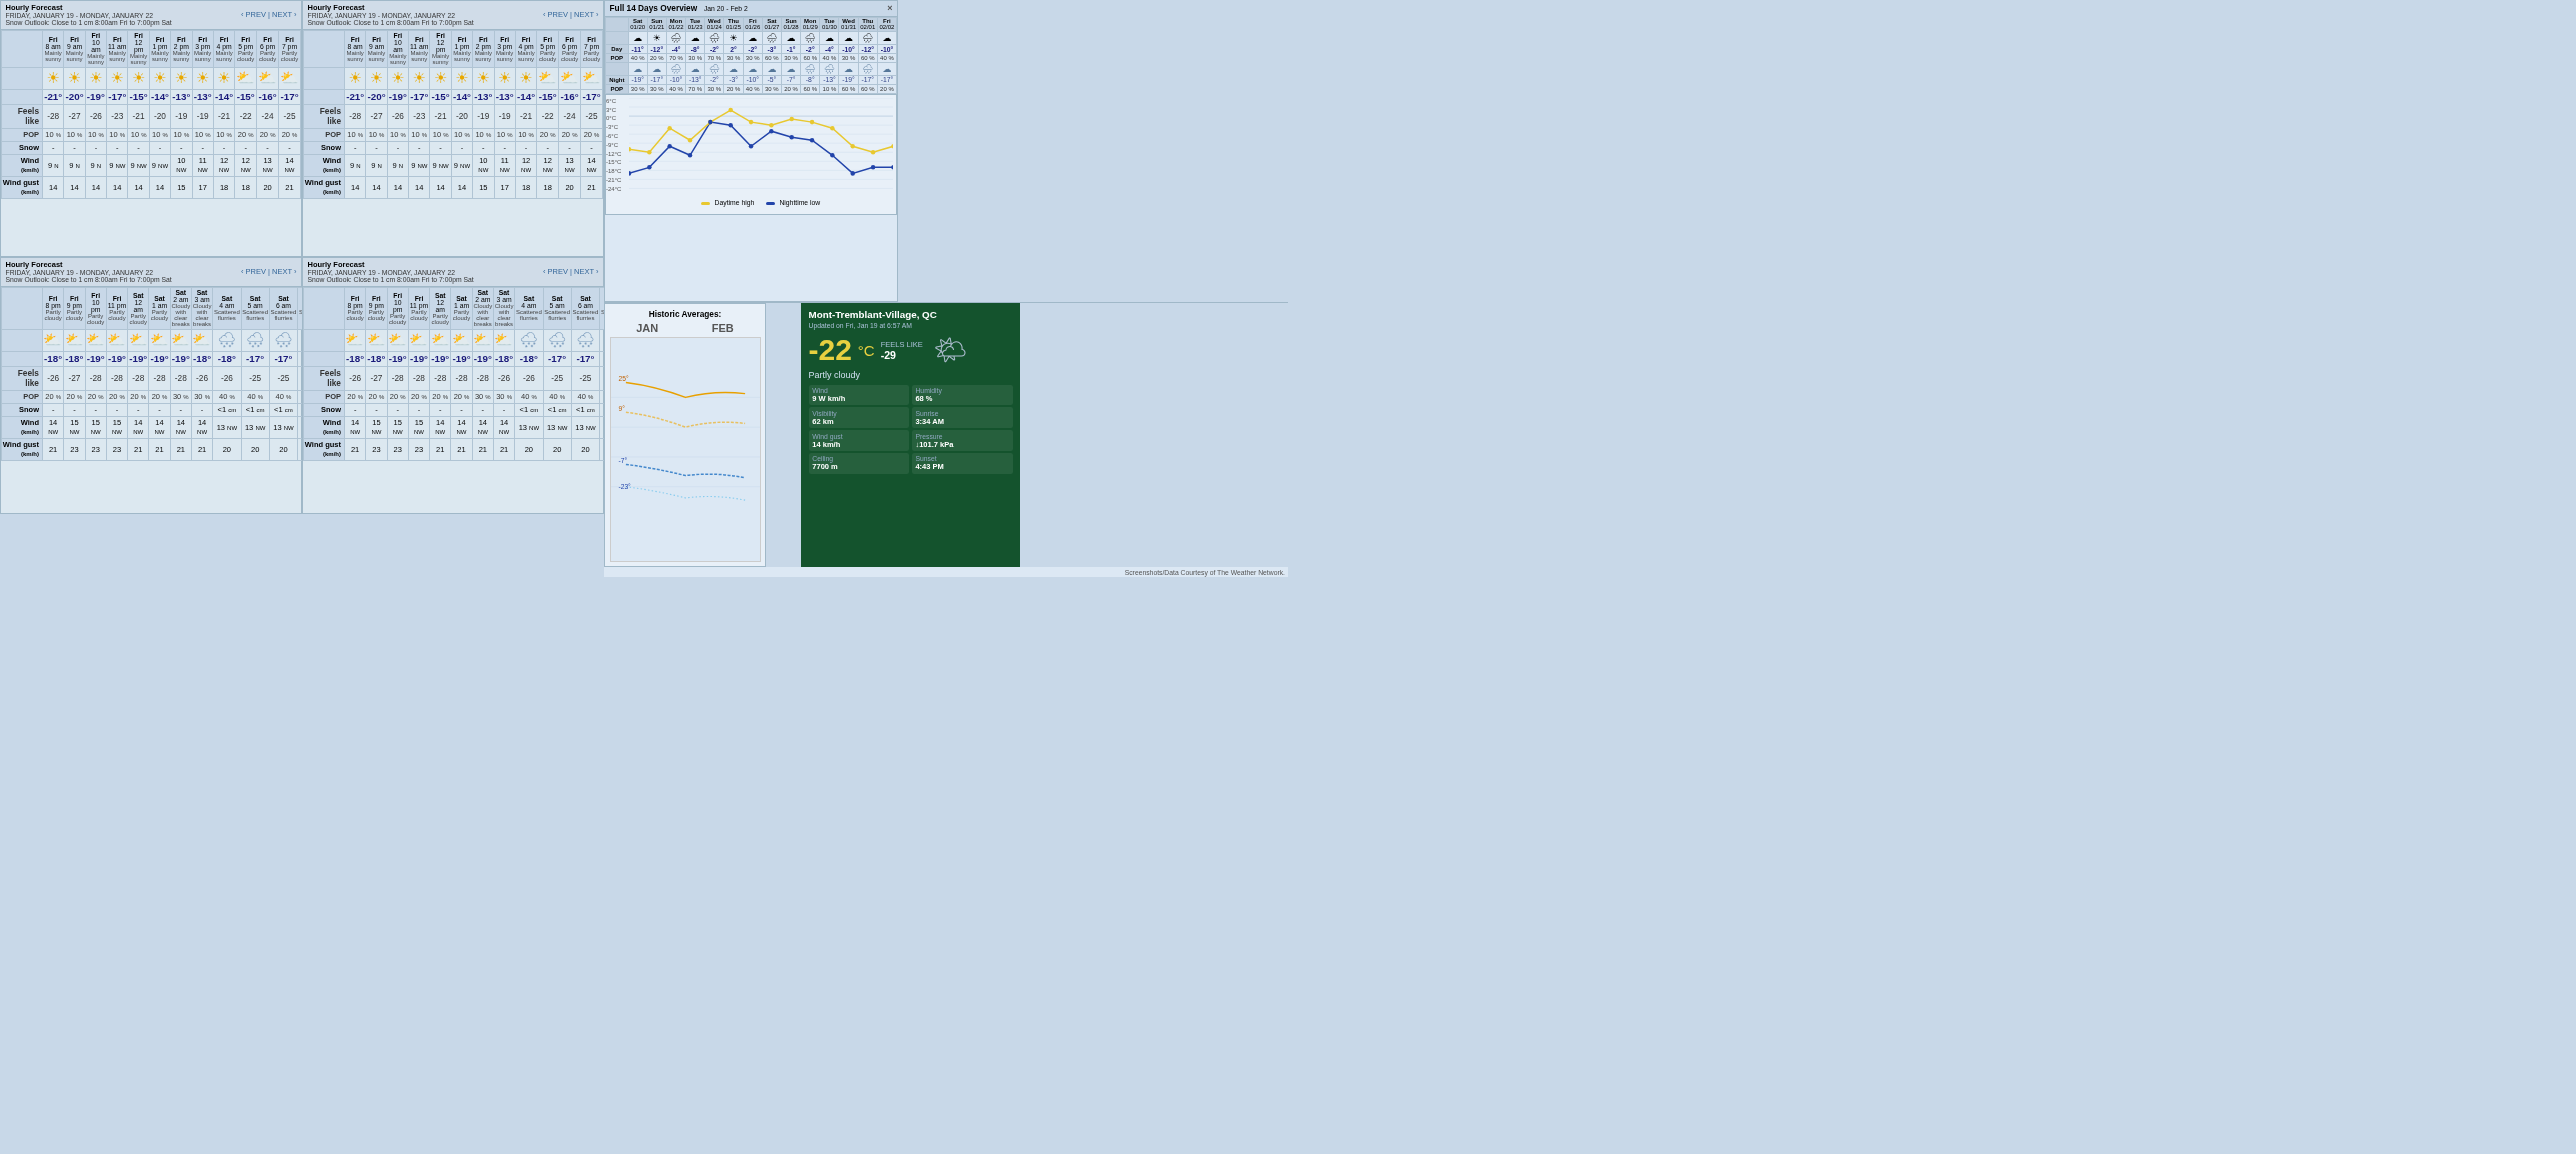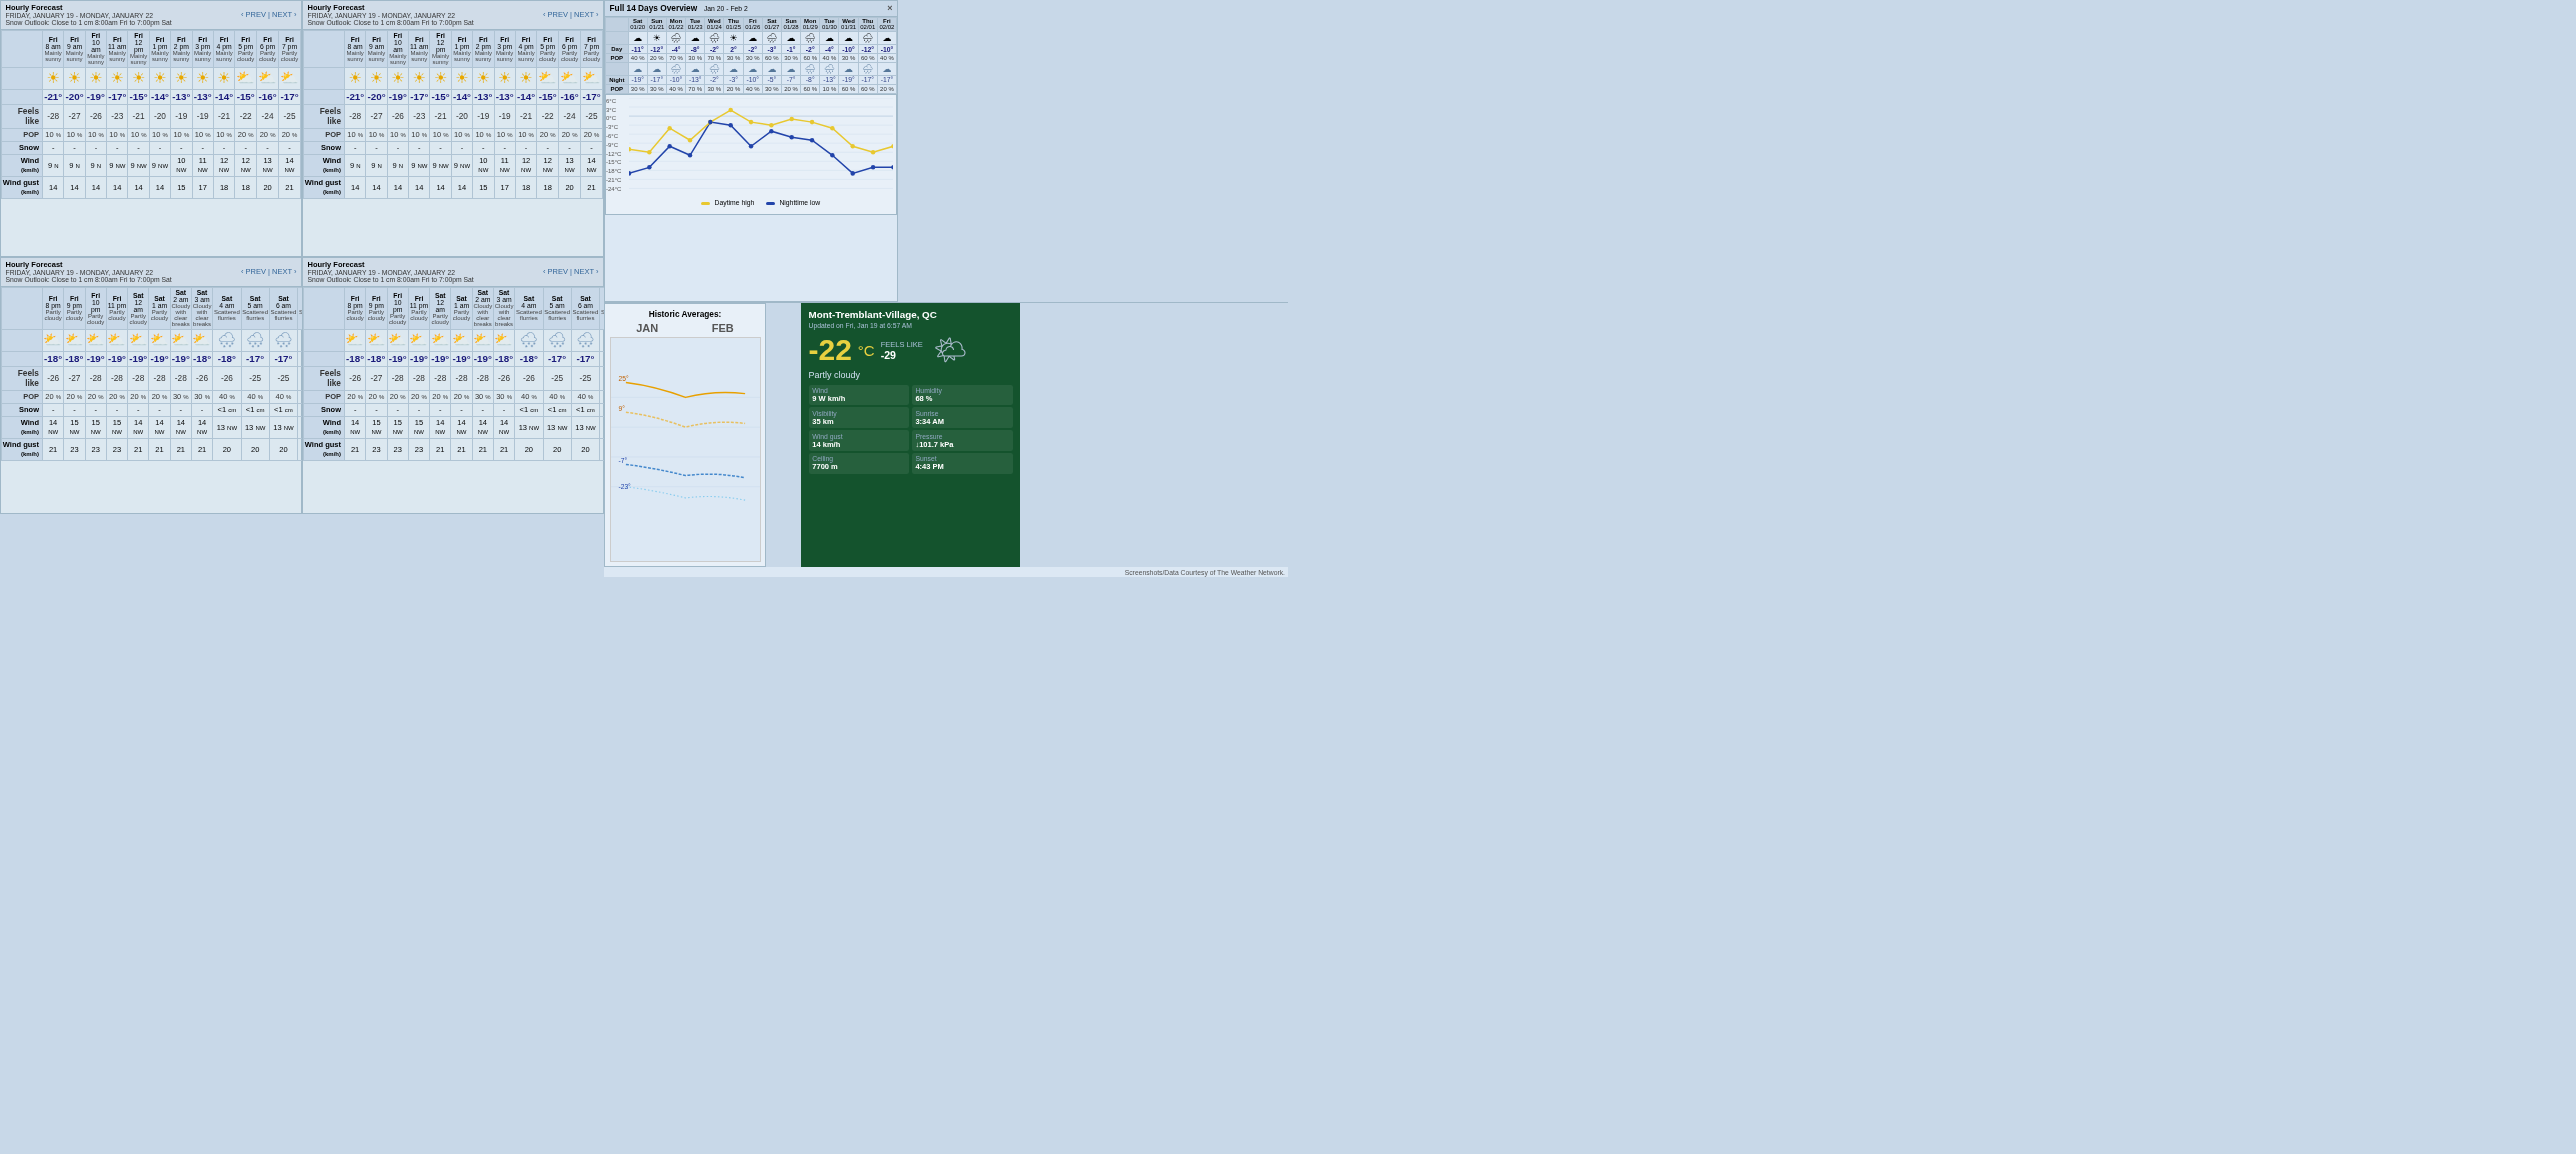"35 km" div.detail-value { text: 35 -> 62 }
